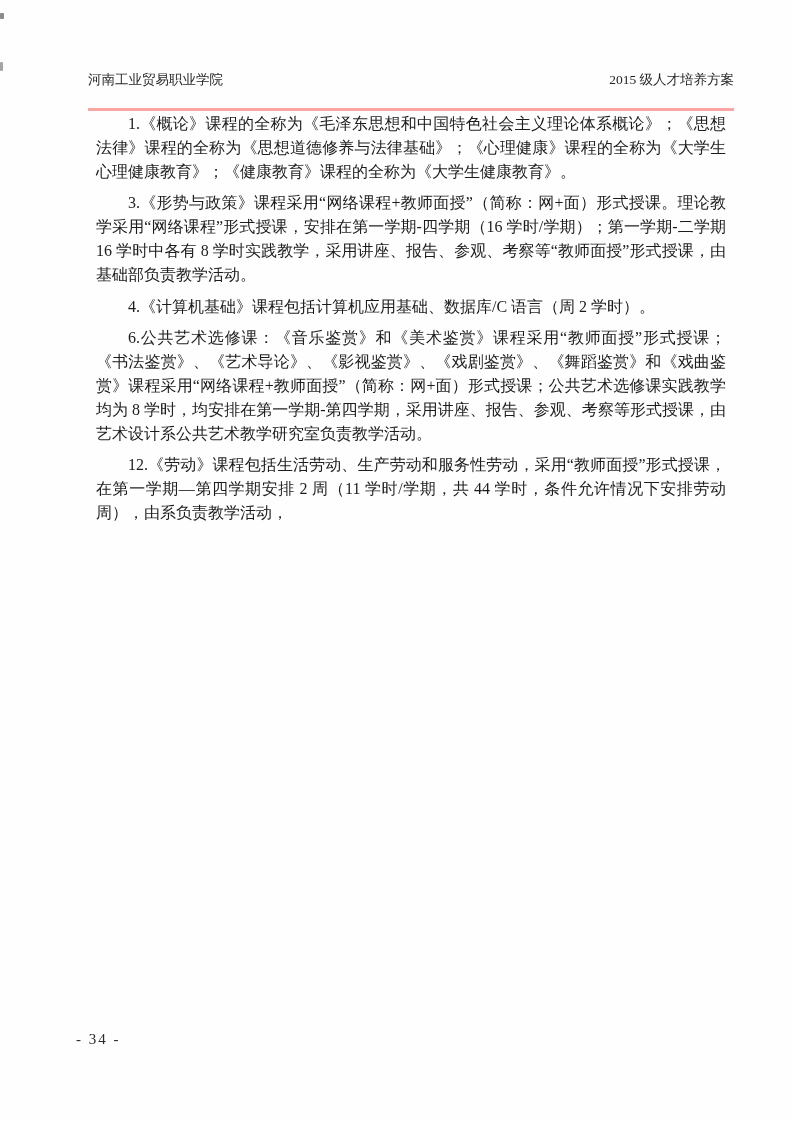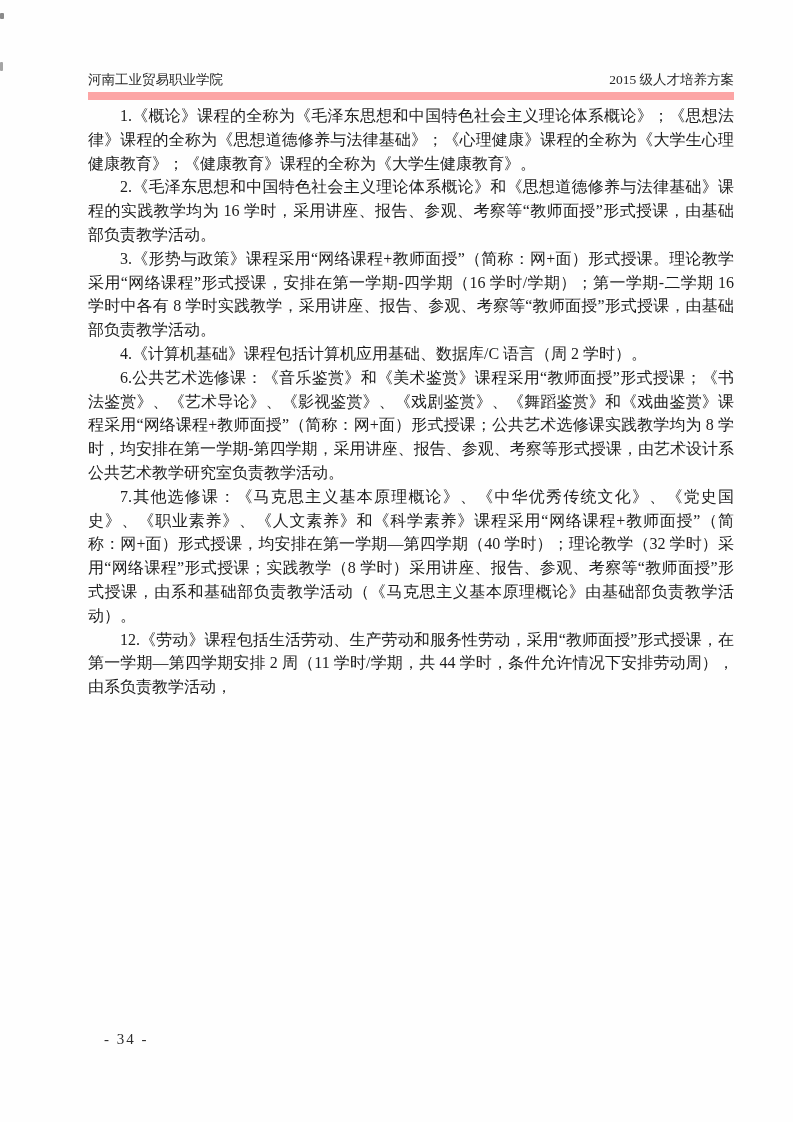"河南工业贸易职业学院" .header { border-bottom: 8px solid #fca5a5 -> 3px solid #fca5a5; padding-bottom: 4px -> 20px }
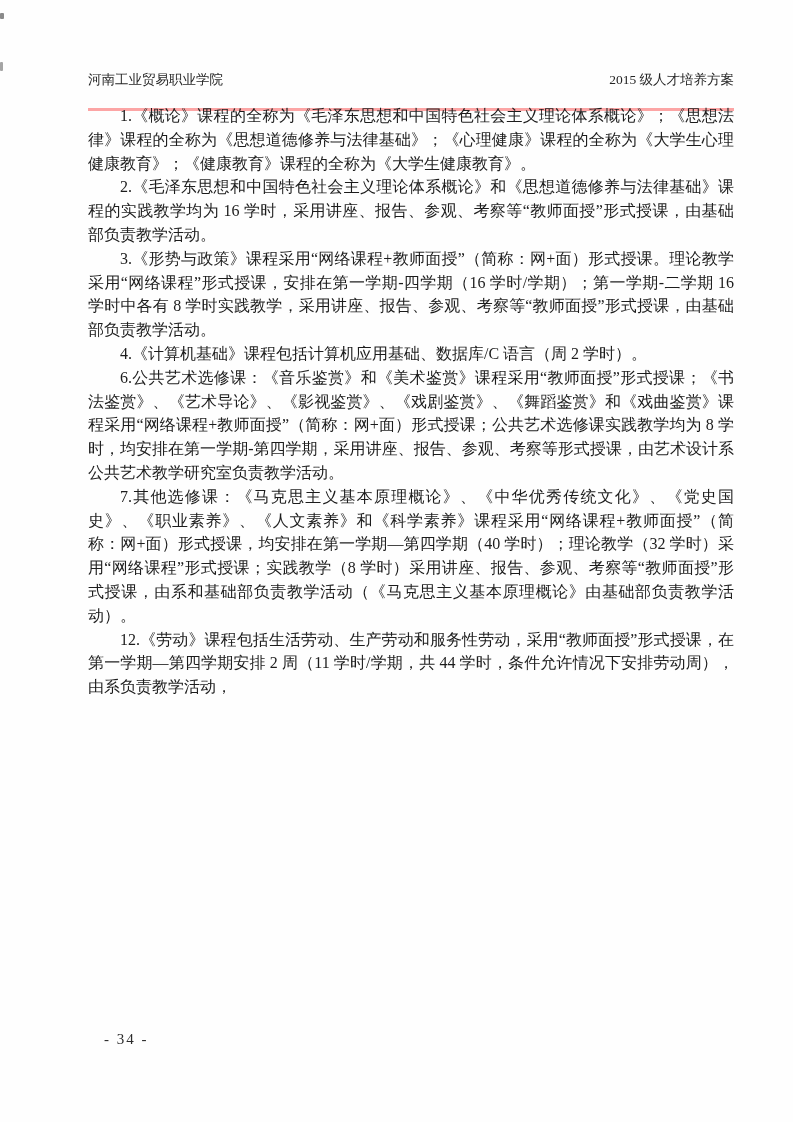"1.《概论》课程的全称为《毛泽东思想和中国特色社会主义理论体系概论》；《思想法律" .content p { margin: 0 -> 8px }
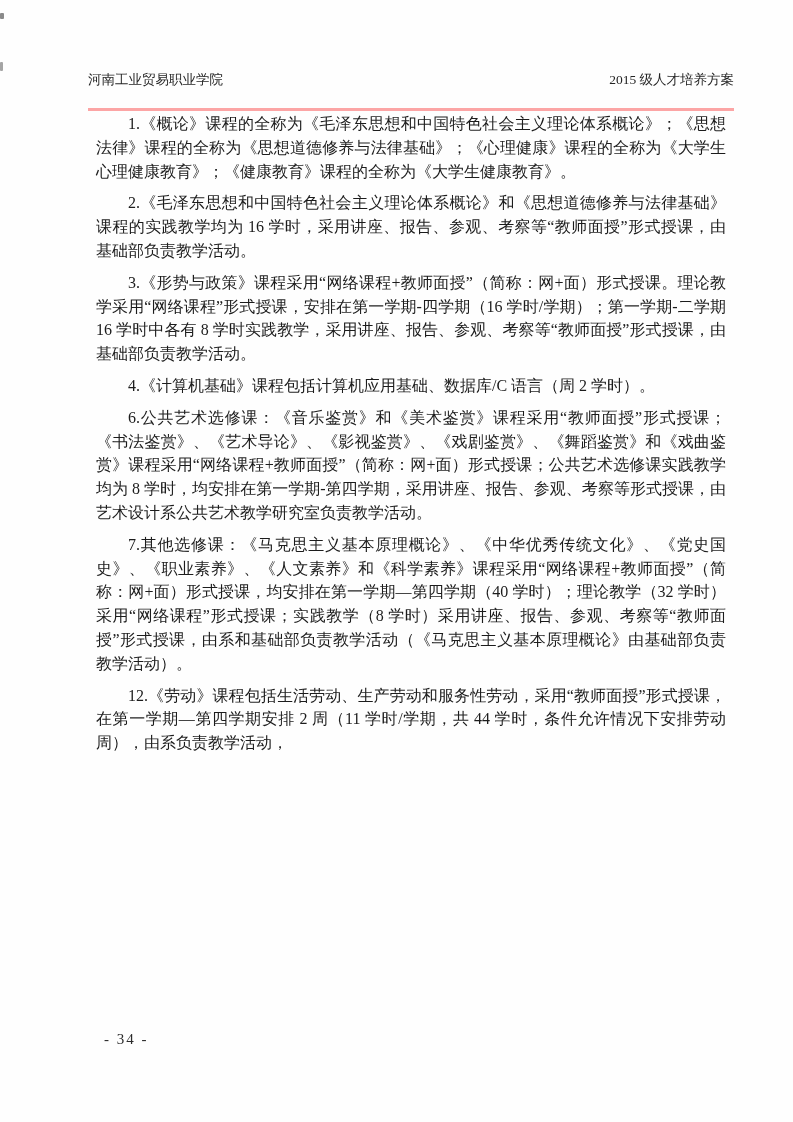"2.《毛泽东思想和中国特色社会主义理论体系概论》和《思想道德修养与法律基础》课程" p { html: <p>2.《毛泽东思想和中国特色社会主义理论体系概论》和《思想道德修养与法律基础》课程的实践教学均为 16 学时，采用讲座、报告、参观、考察等“教师面授”形式授课，由基础部负责教学活动。</p> -> none }
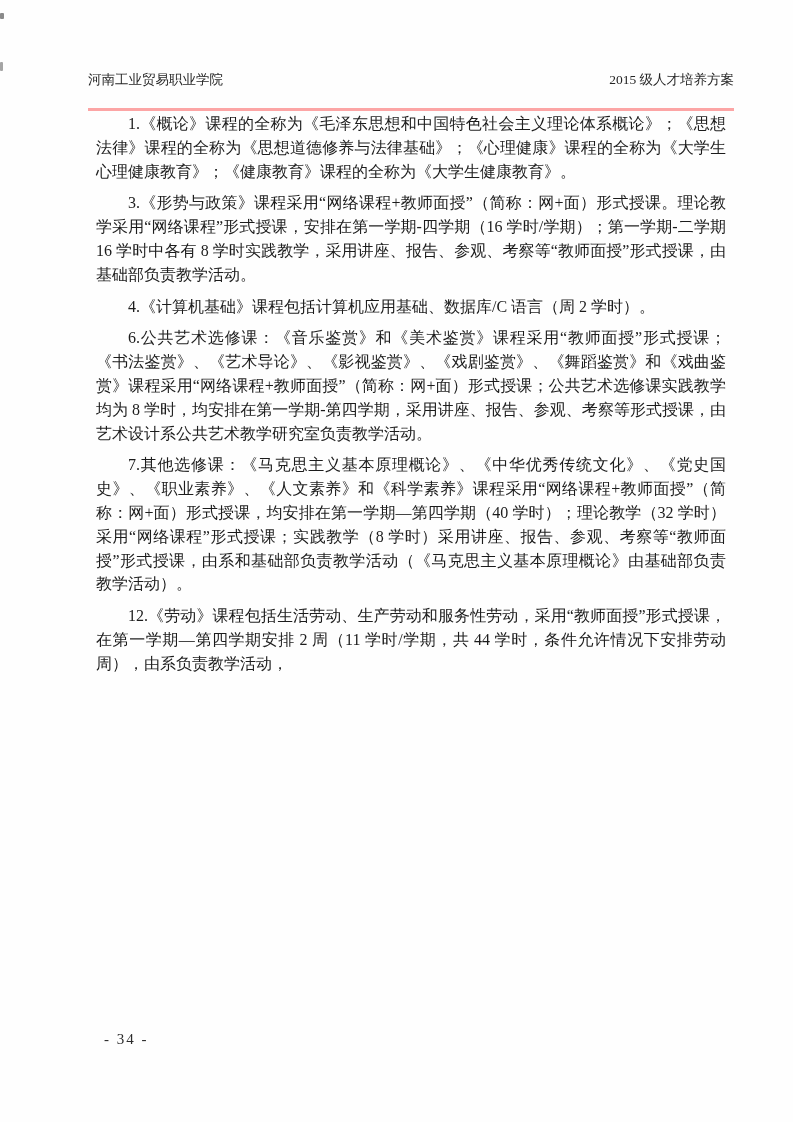"7.其他选修课：《马克思主义基本原理概论》、《中华优秀传统文化》、《党史国史》、" p { html: <p>7.其他选修课：《马克思主义基本原理概论》、《中华优秀传统文化》、《党史国史》、《职业素养》、《人文素养》和《科学素养》课程采用“网络课程+教师面授”（简称：网+面）形式授课，均安排在第一学期—第四学期（40 学时）；理论教学（32 学时）采用“网络课程”形式授课；实践教学（8 学时）采用讲座、报告、参观、考察等“教师面授”形式授课，由系和基础部负责教学活动（《马克思主义基本原理概论》由基础部负责教学活动）。</p> -> none }
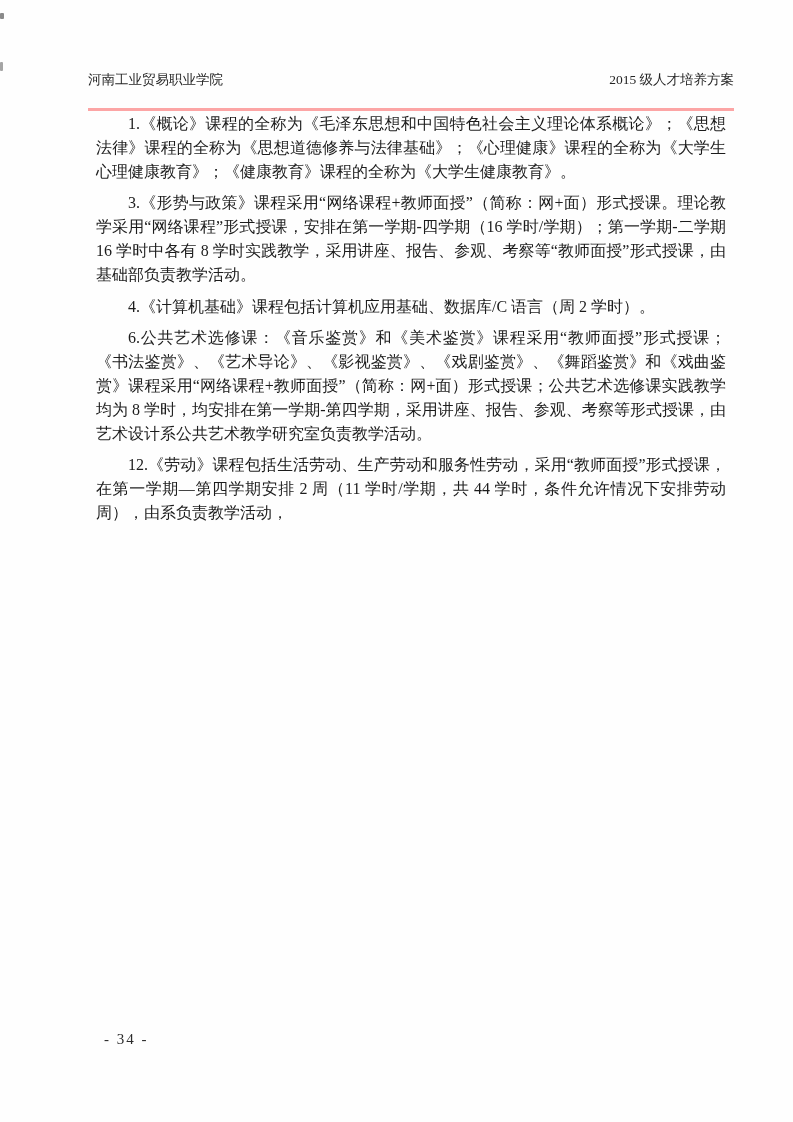"- 34 -" .footer { left: 104px -> 76px }
